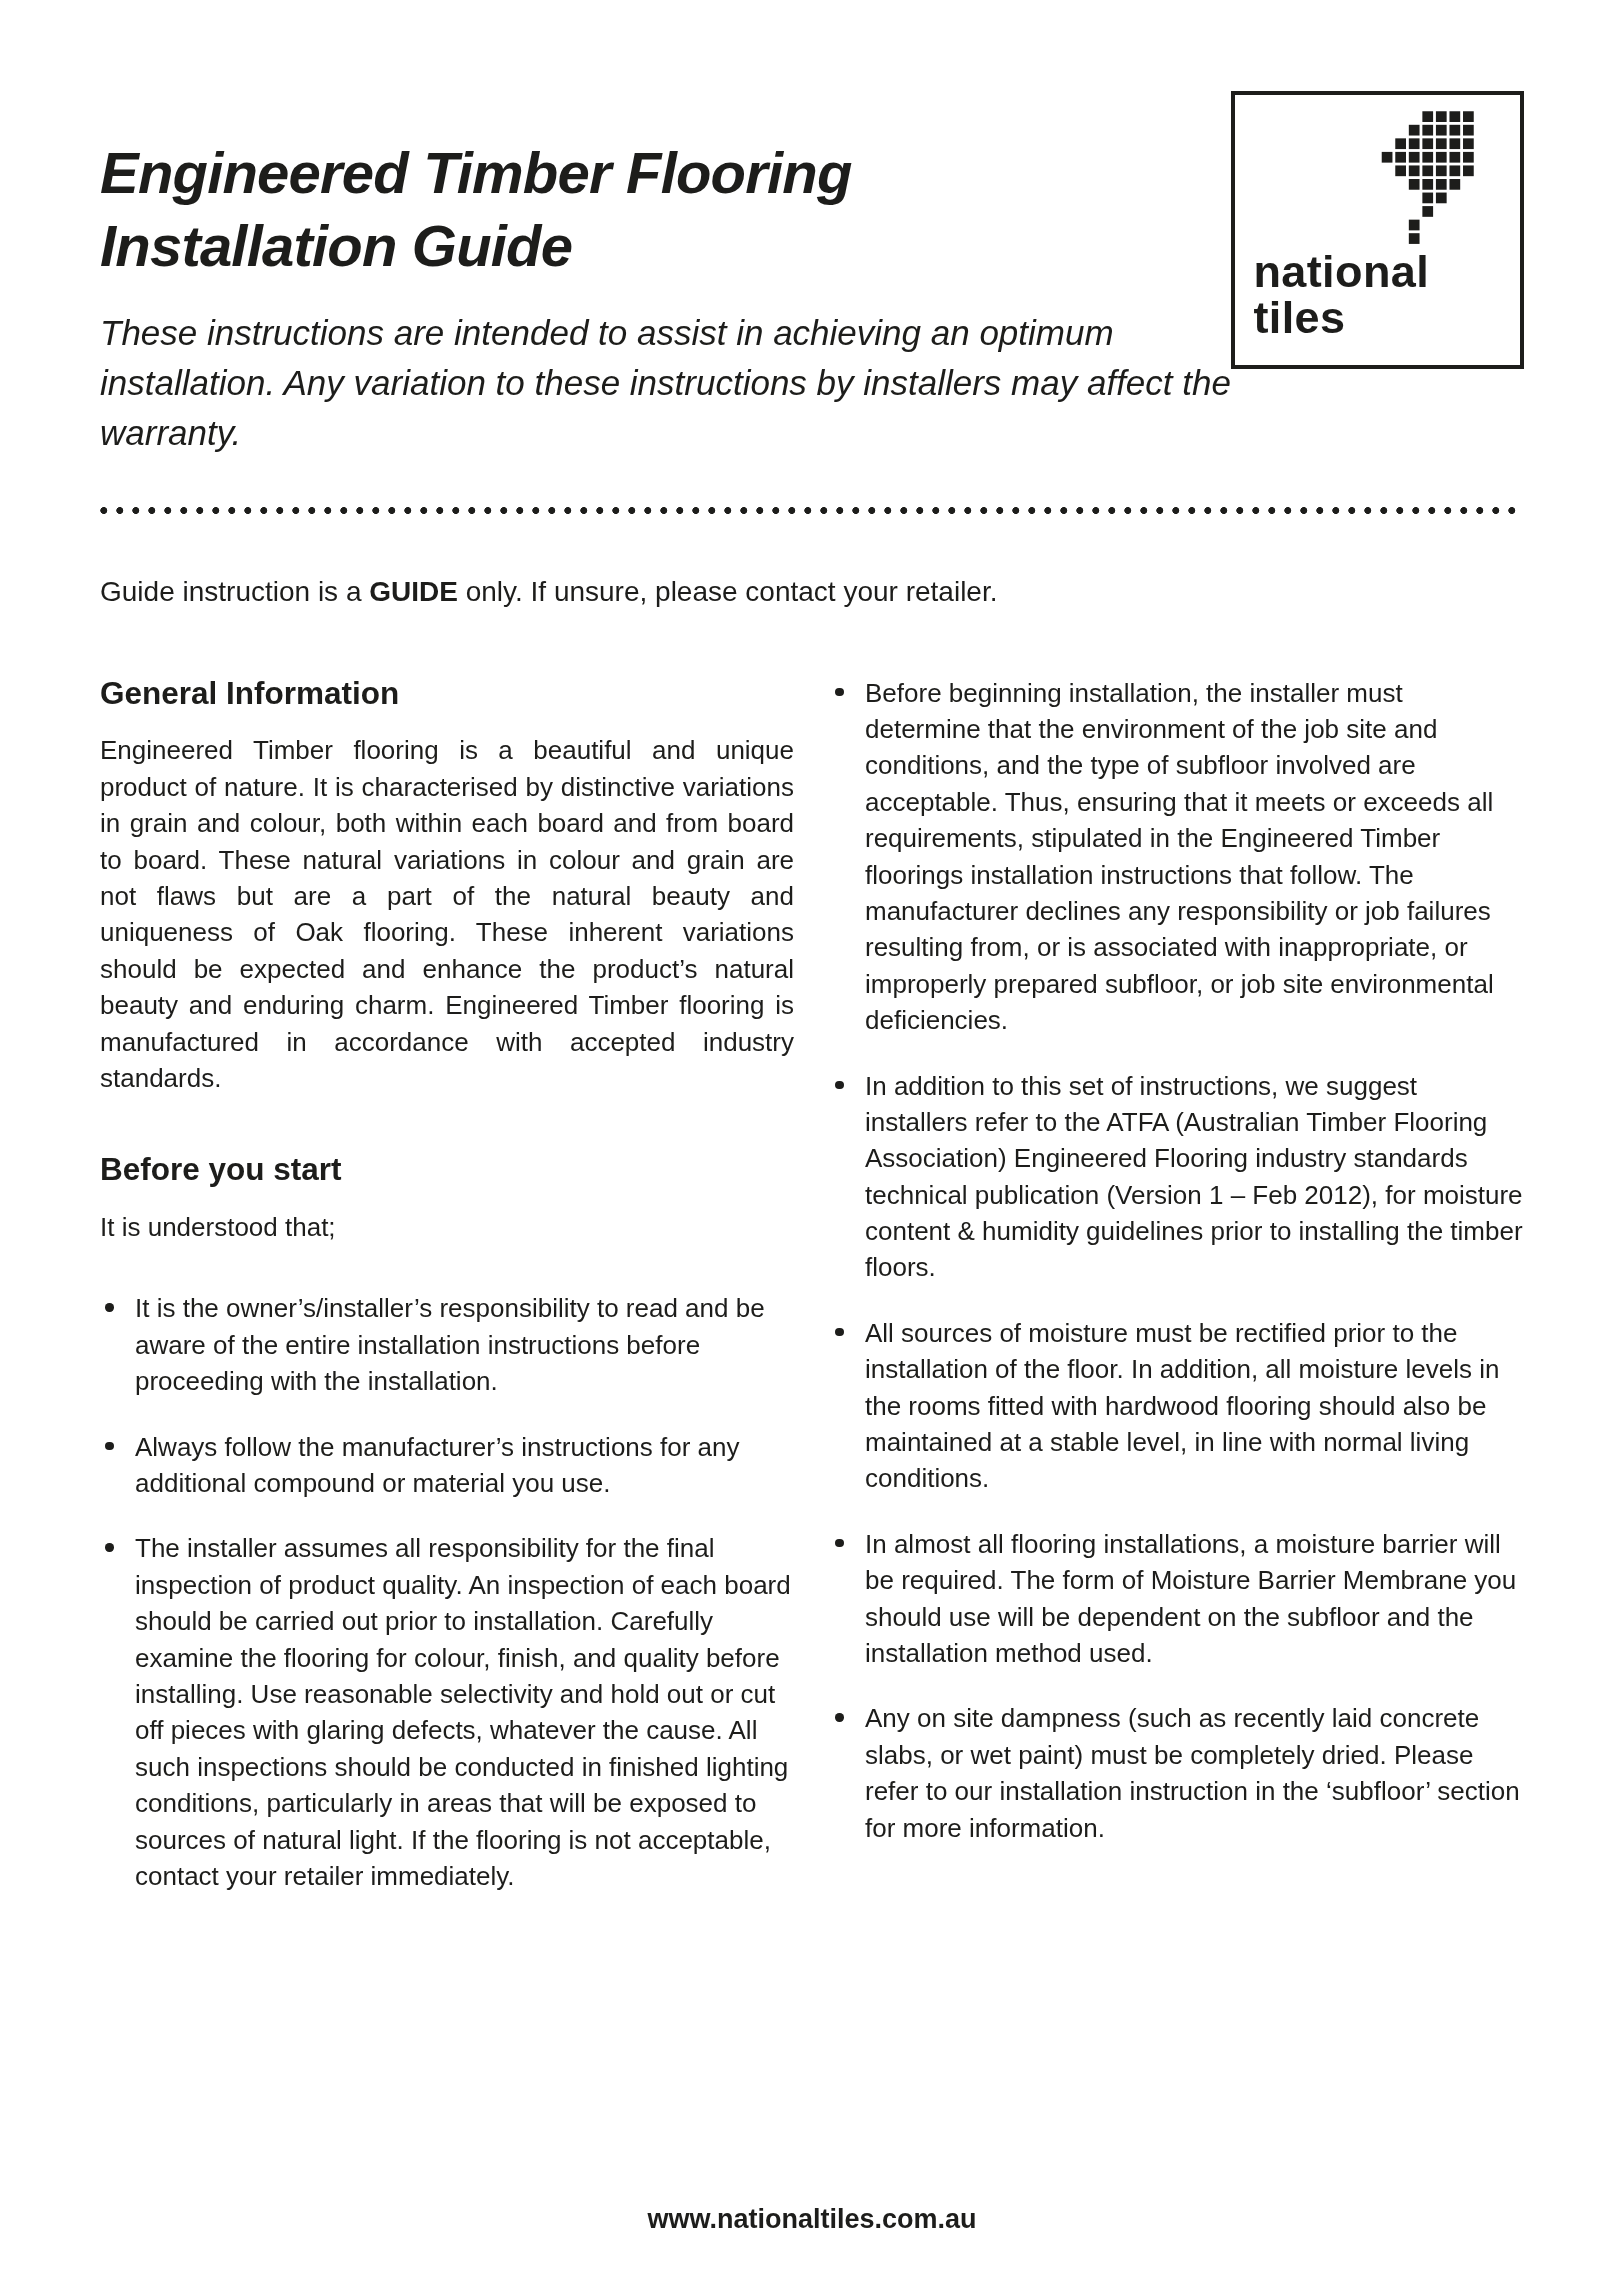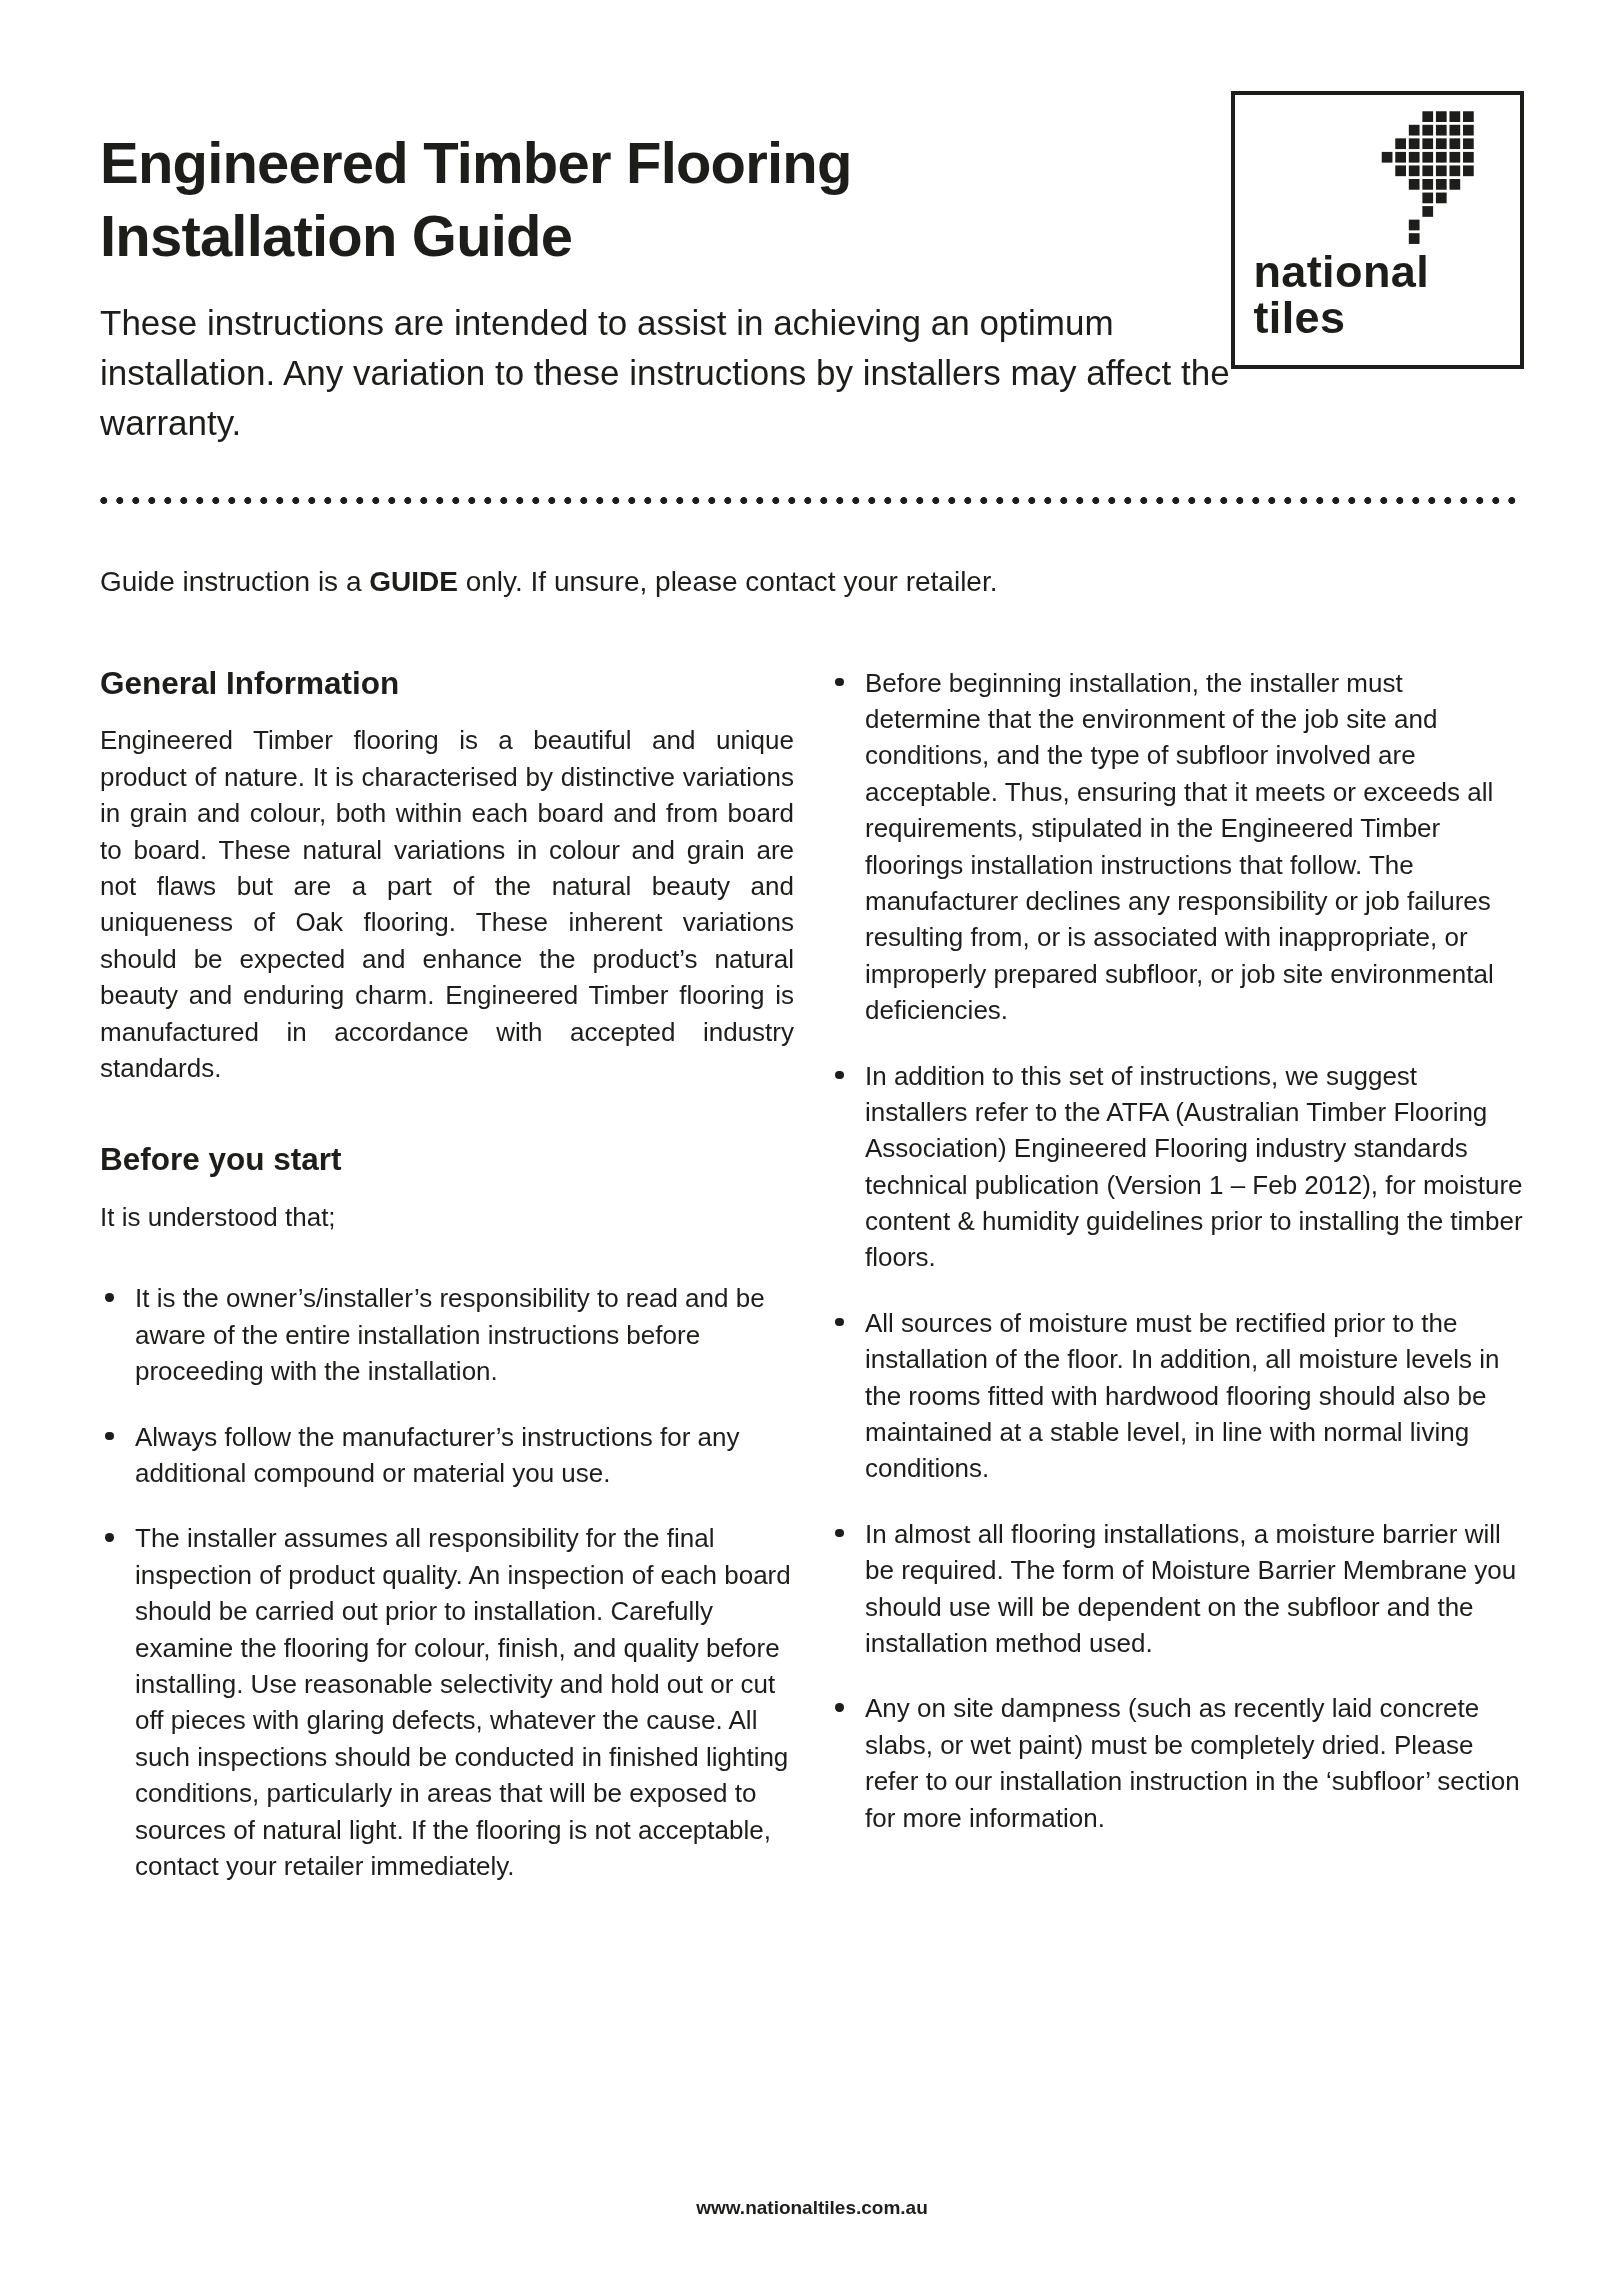"Engineered Timber Flooring" .title-block { font-style: none -> italic; margin-top: 35px -> 45px }
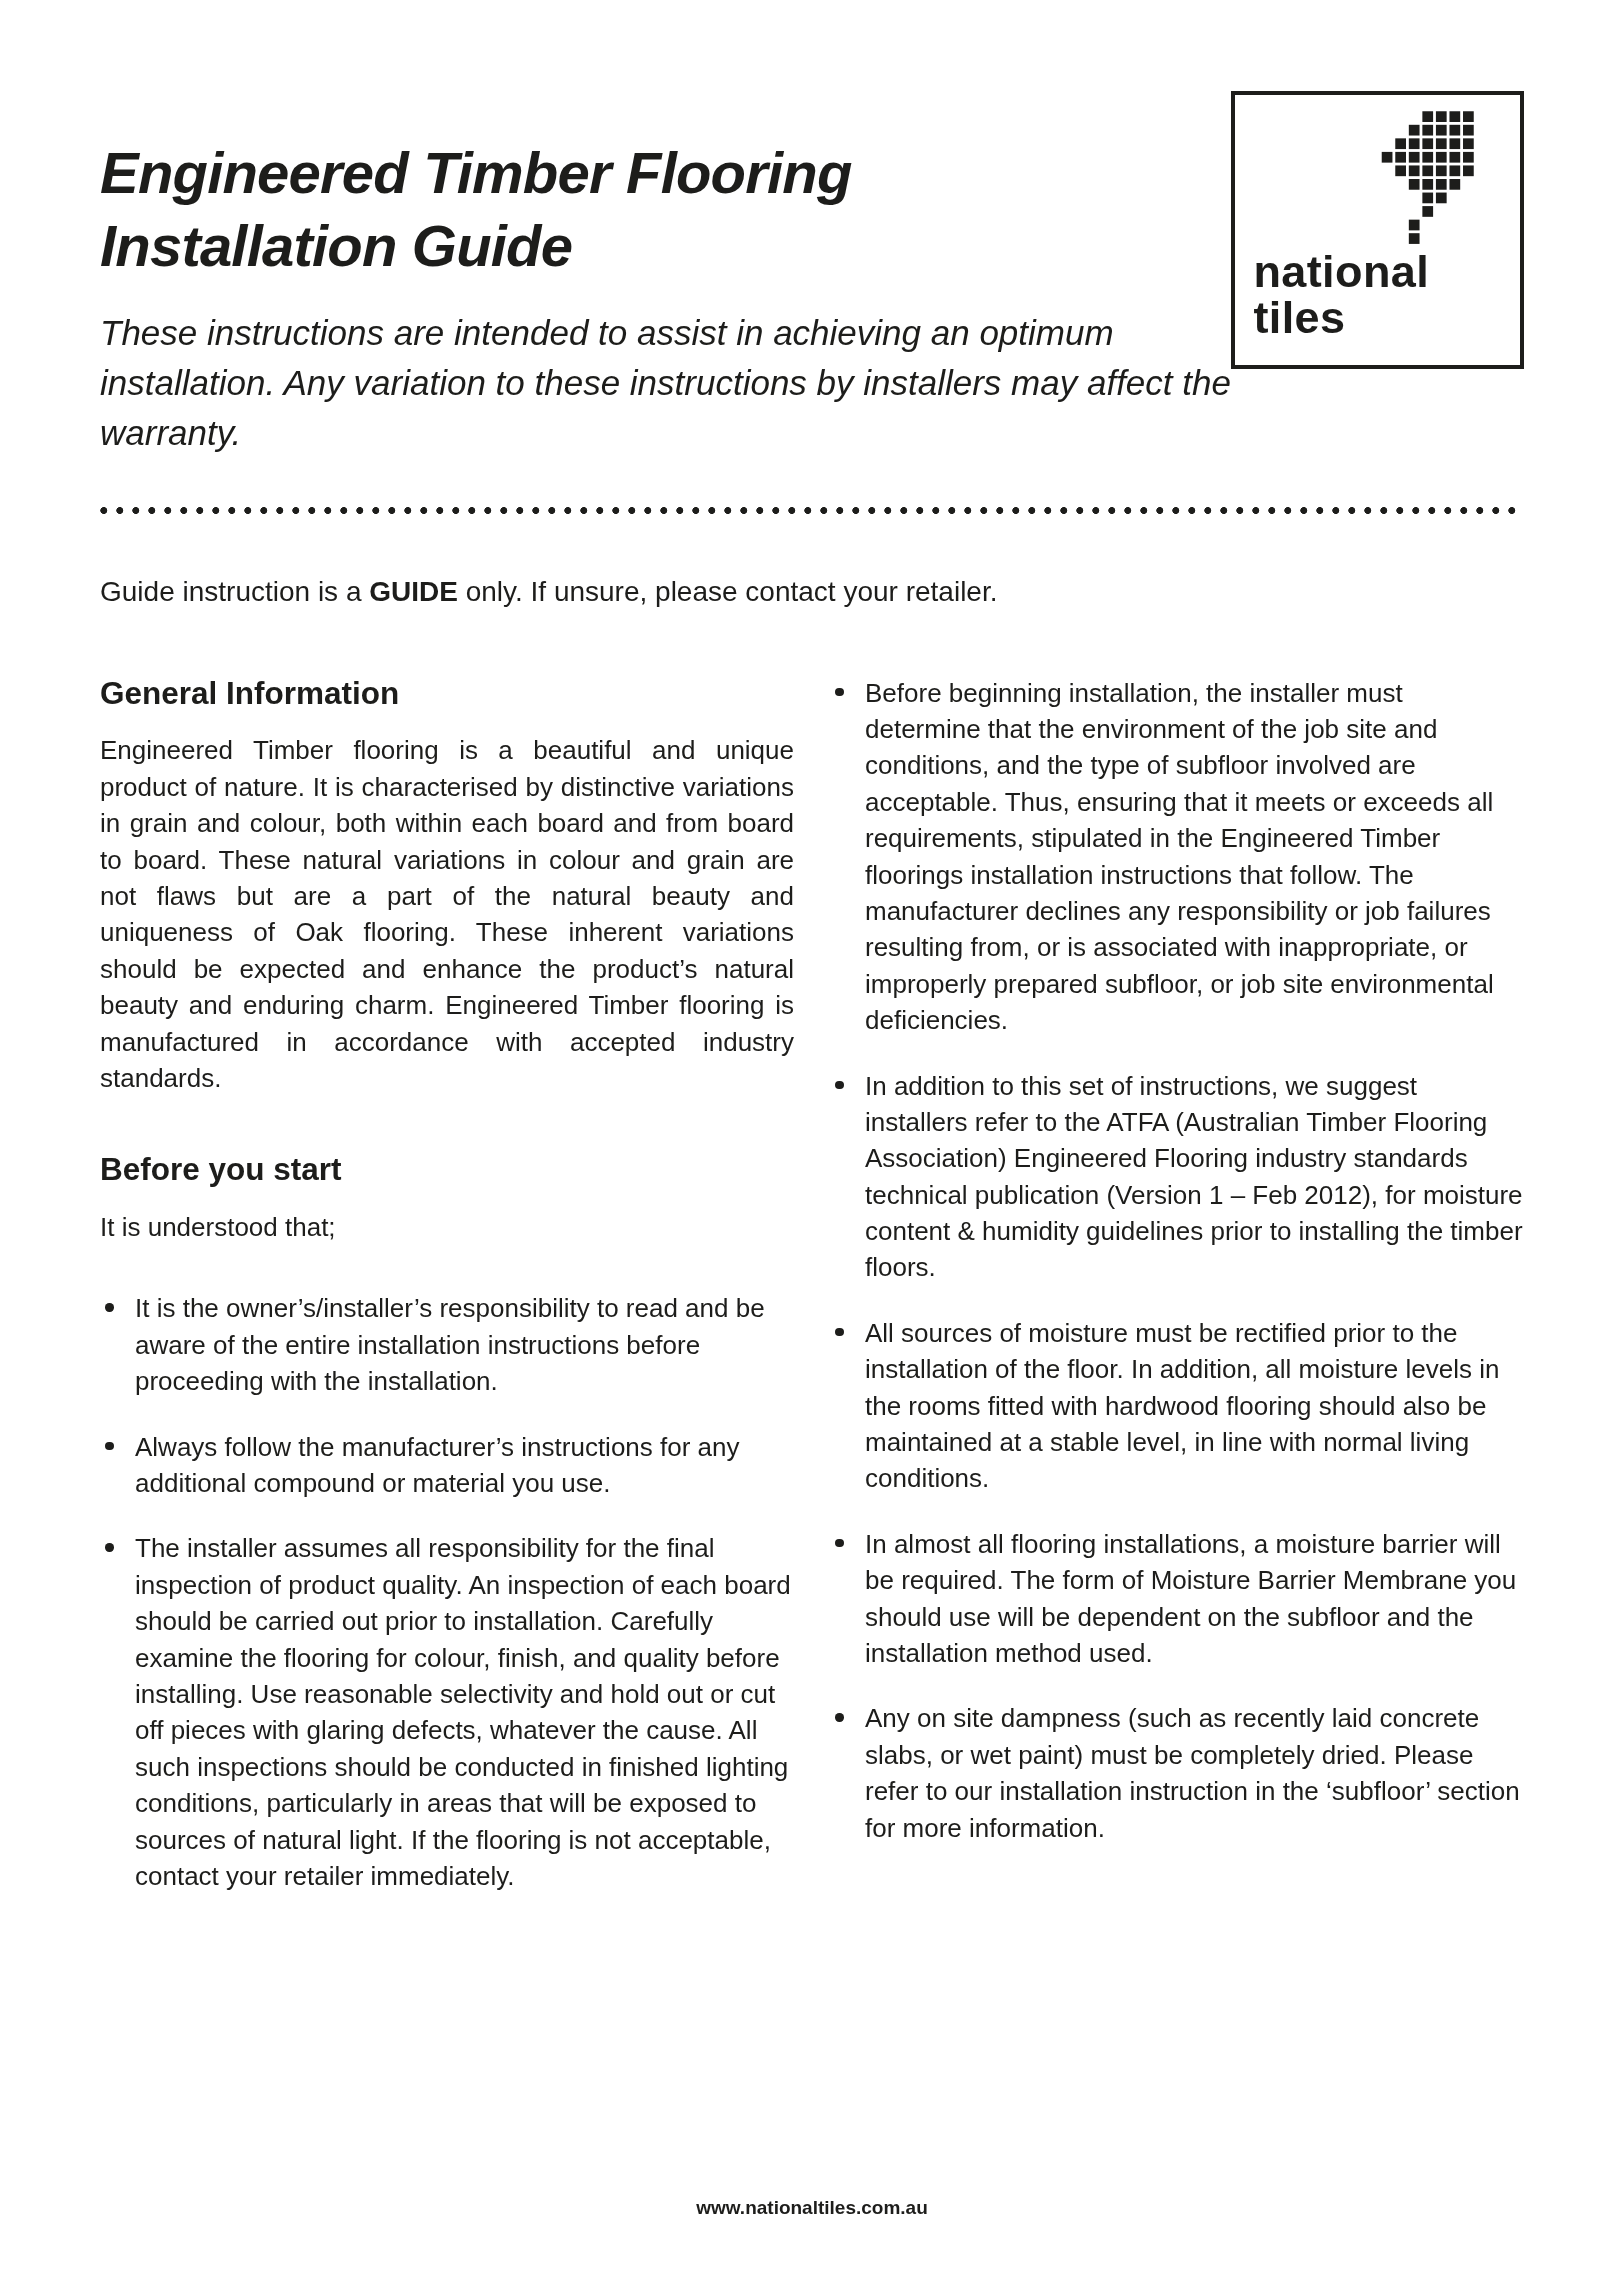"www.nationaltiles.com.au" .footer { bottom: 76px -> 60px; font-size: 19px -> 27px }
